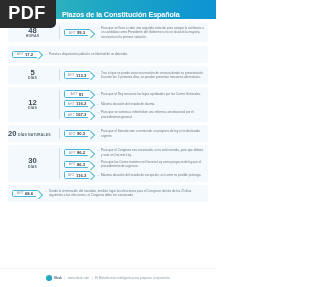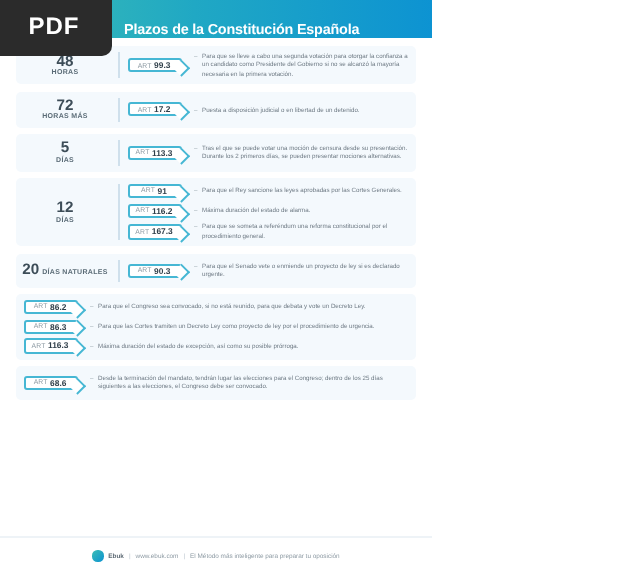"PDF" .pdf-badge span { font-size: 12px -> 18px }
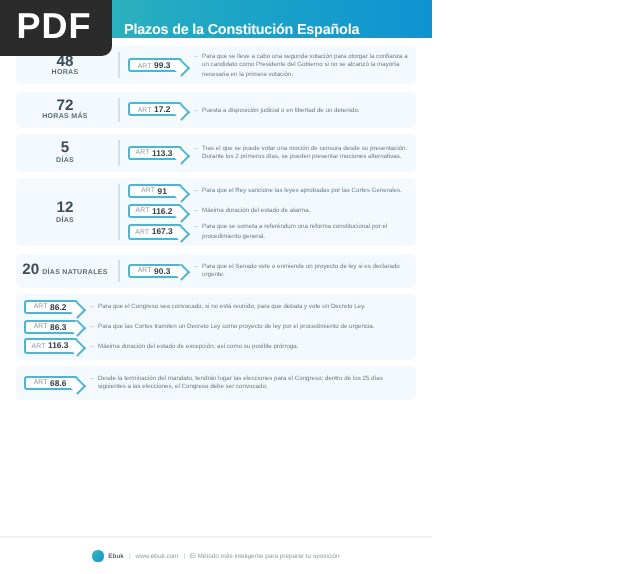"48" .num-col { align-items: center -> none }
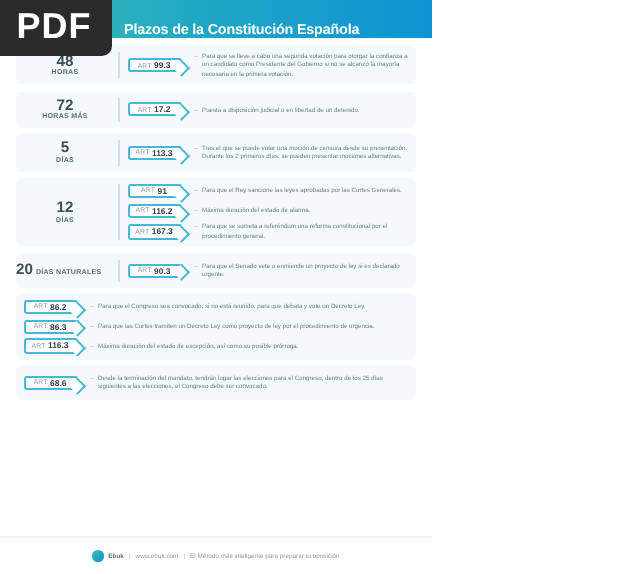"72" div.num-col { html: <div> <div> <div>72</div> <div>HORAS MÁS</div> </div> </div> -> none }
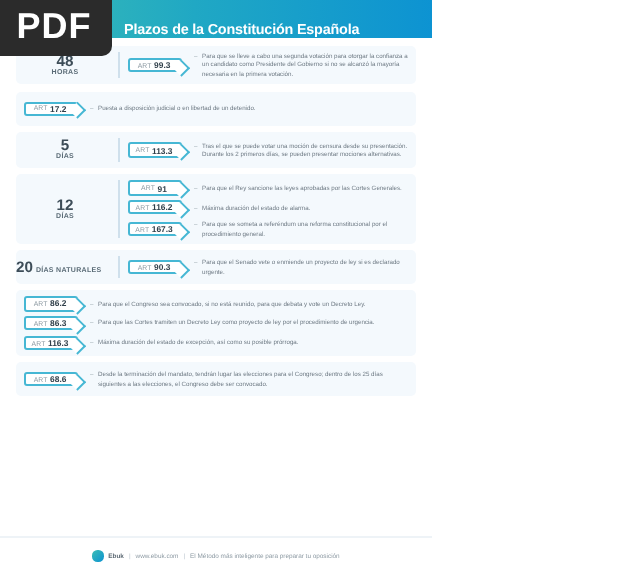"30" div.num-col { html: none -> <div> <div> <div>30</div> <div>DÍAS</div> </div> </div> }
